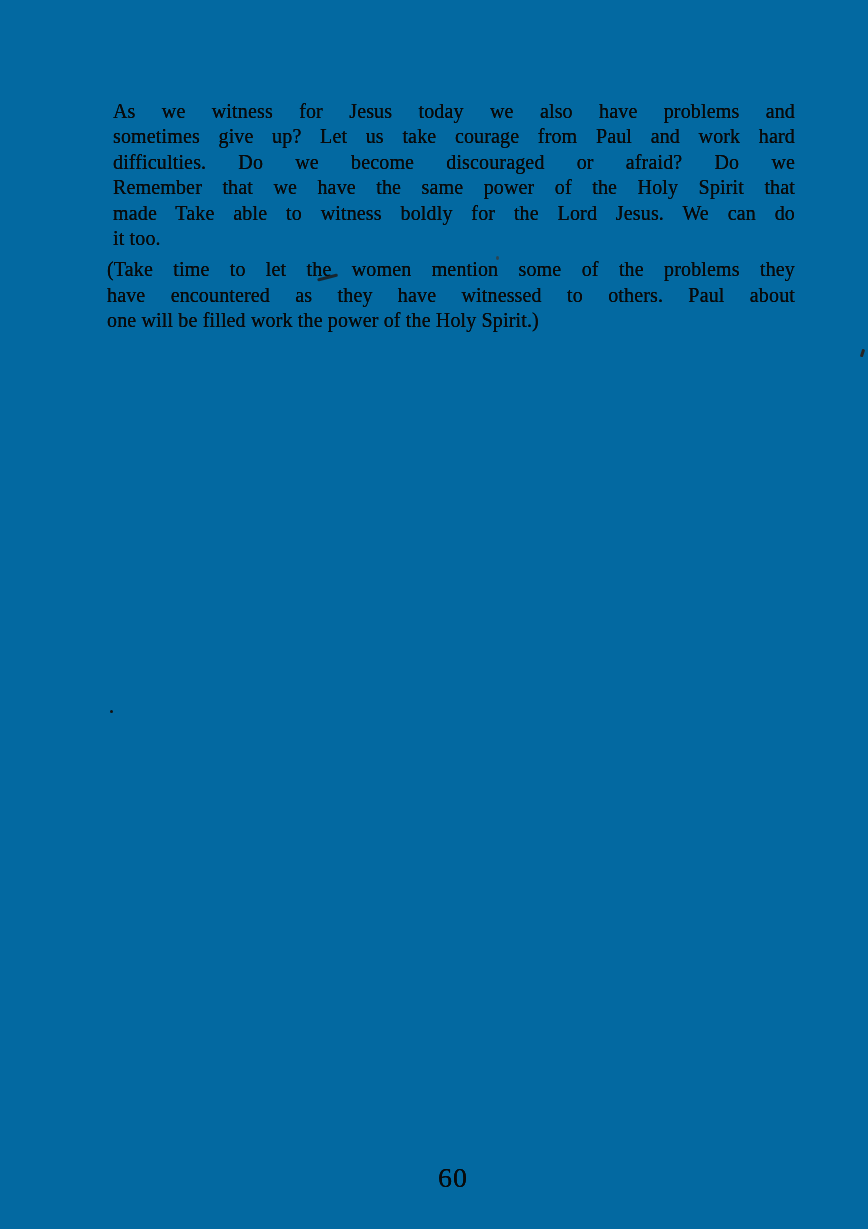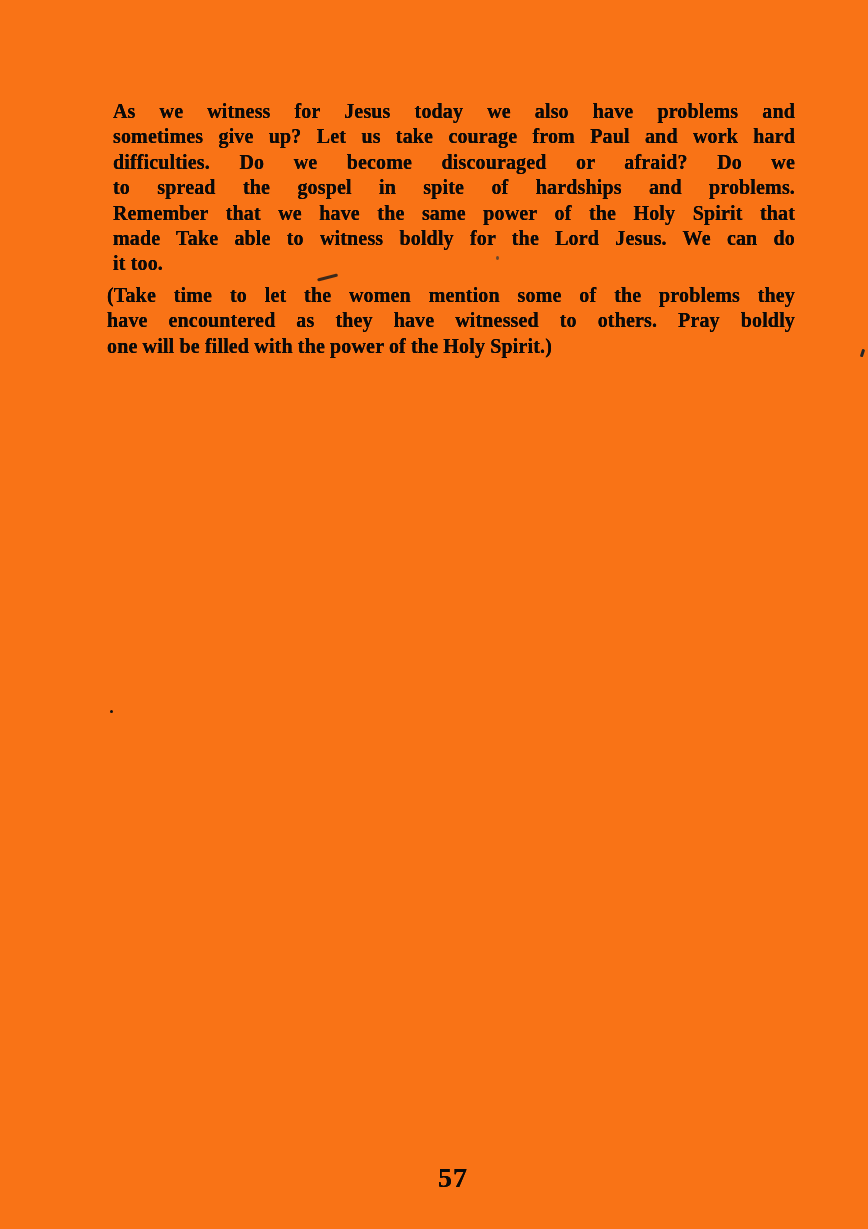"As we witness for Jesus" .page { background: #f97316 -> #0369a1; font-weight: 700 -> 400 }
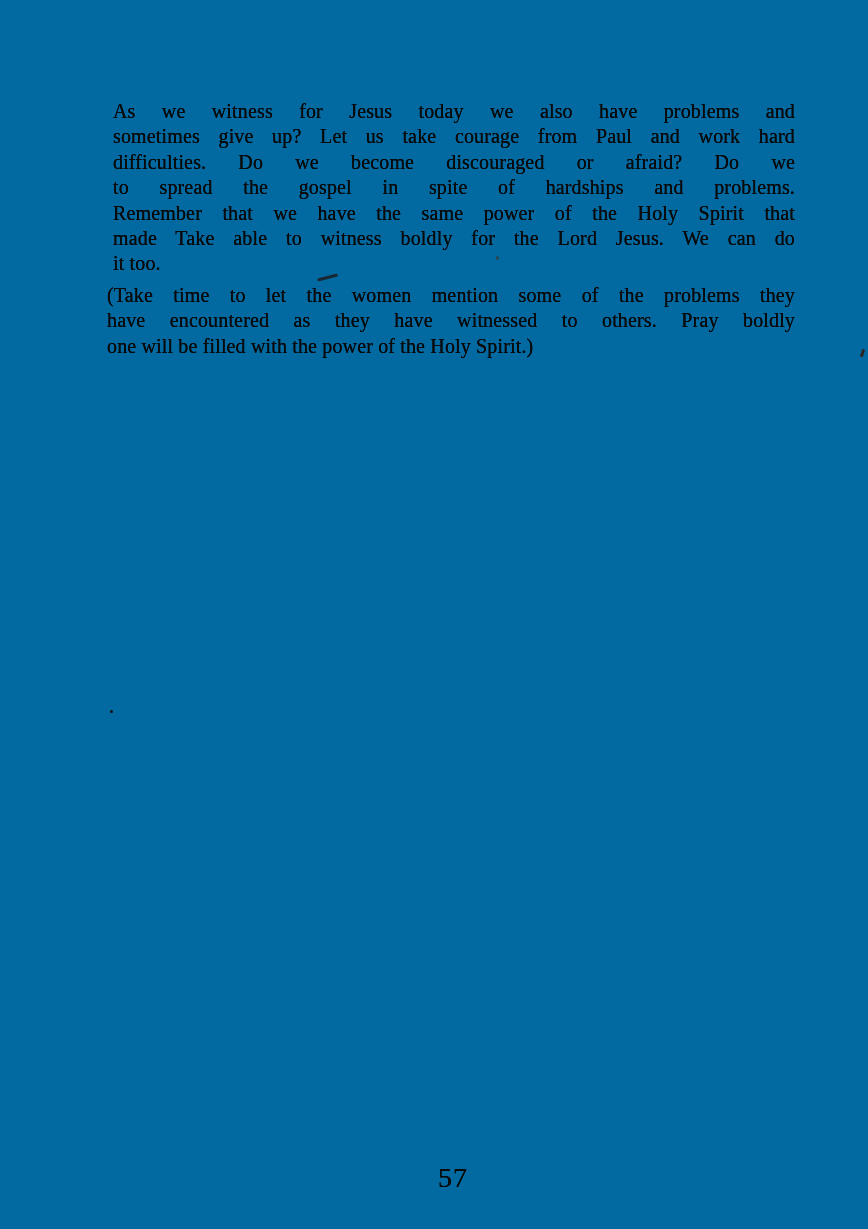"to spread the gospel in" span.line { html: <span>to spread the gospel in spite of hardships and problems.</span> -> none }
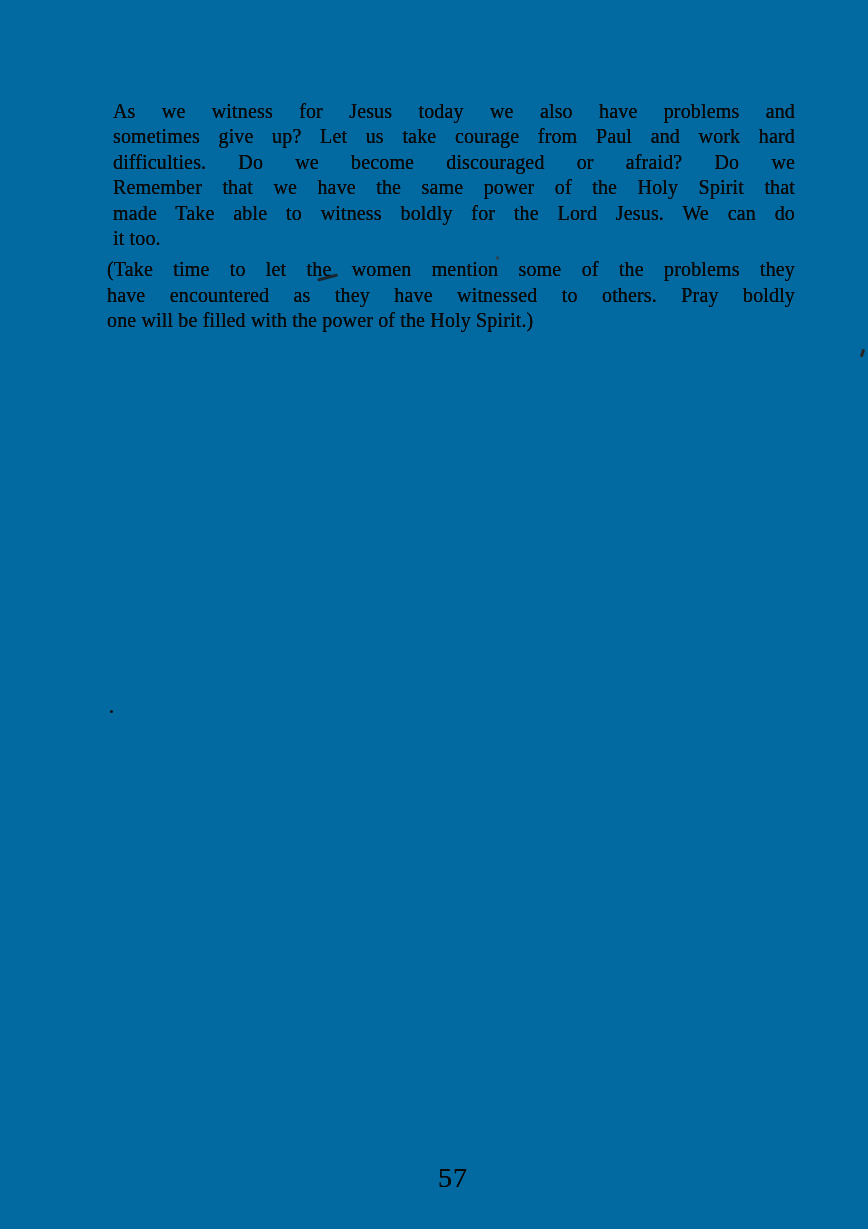"have encountered as they have" span.line { text: Pray boldly -> Paul about }
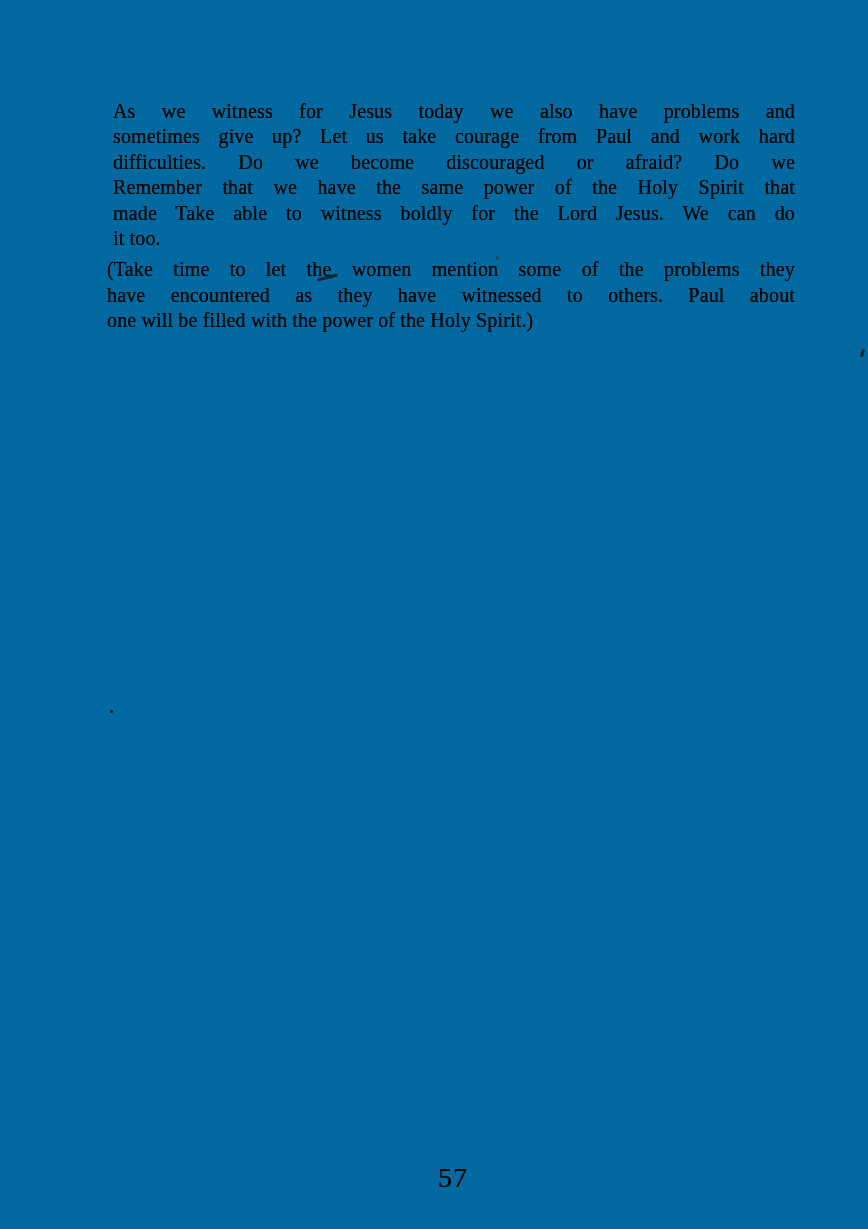"one will be filled with" span.line { text: with -> work }
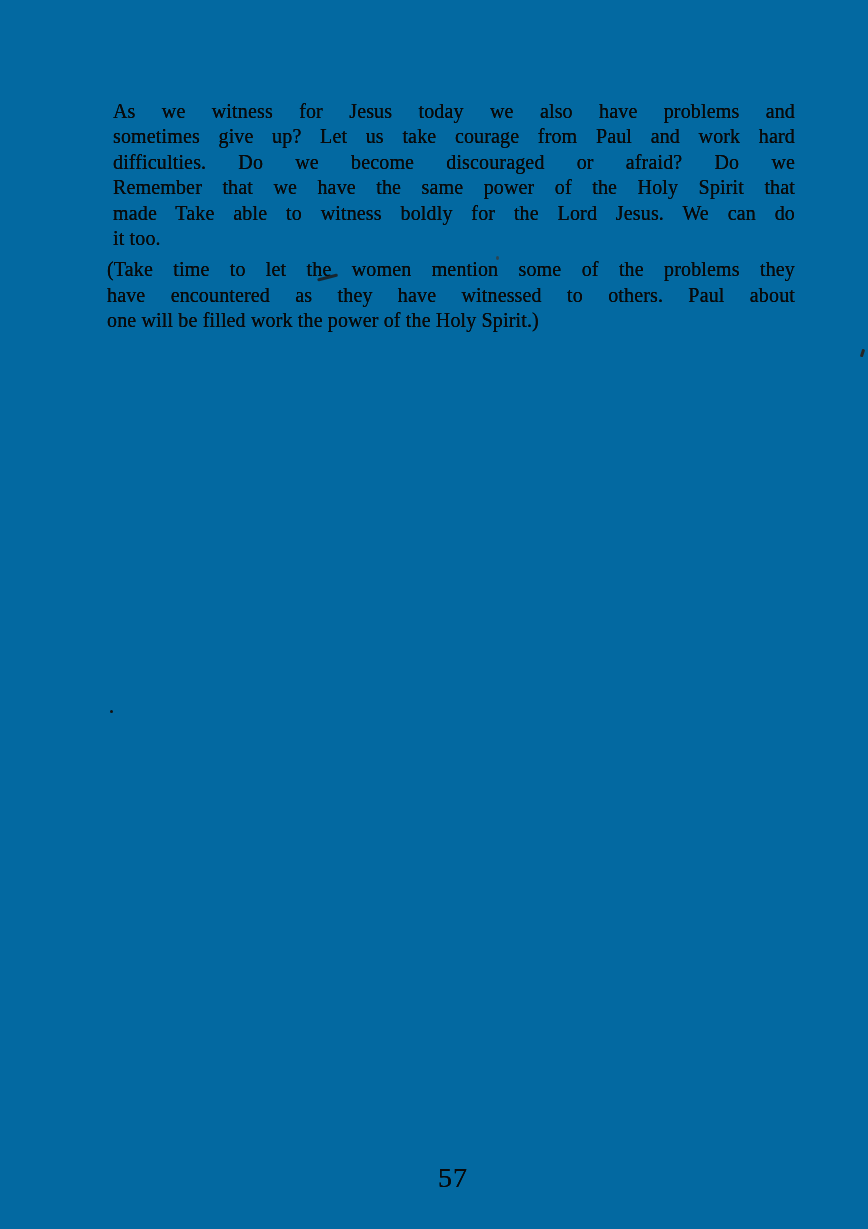"57" div.page-number { text: 57 -> 60 }
